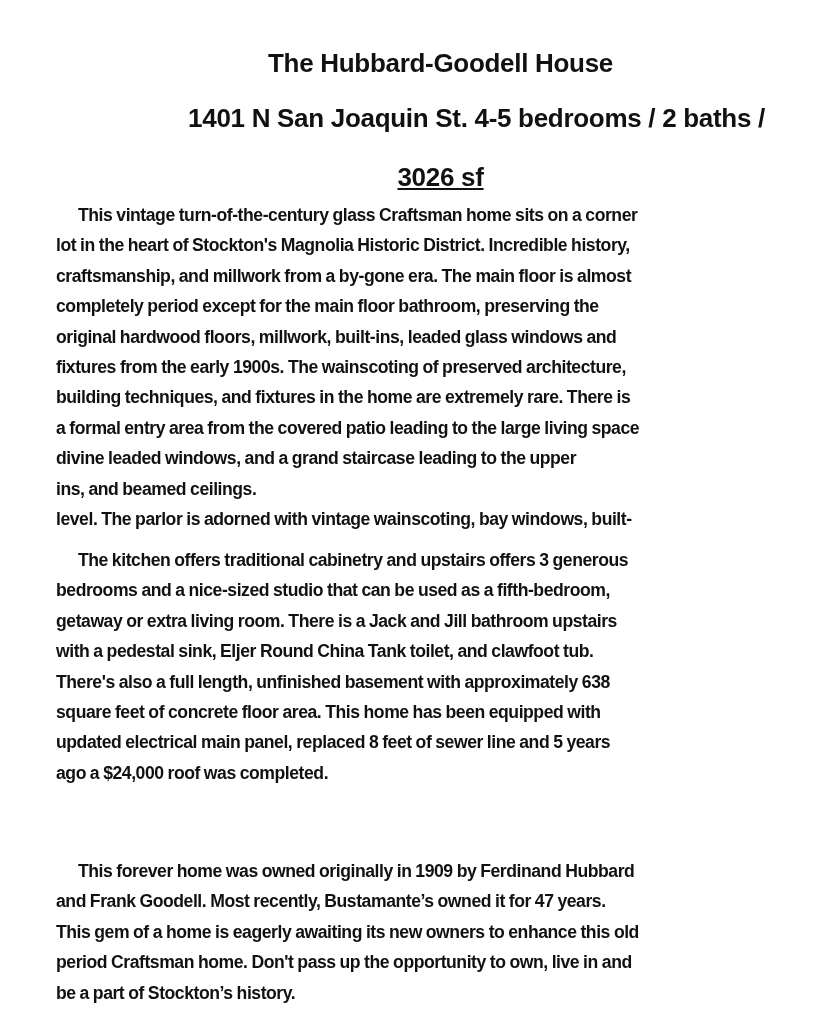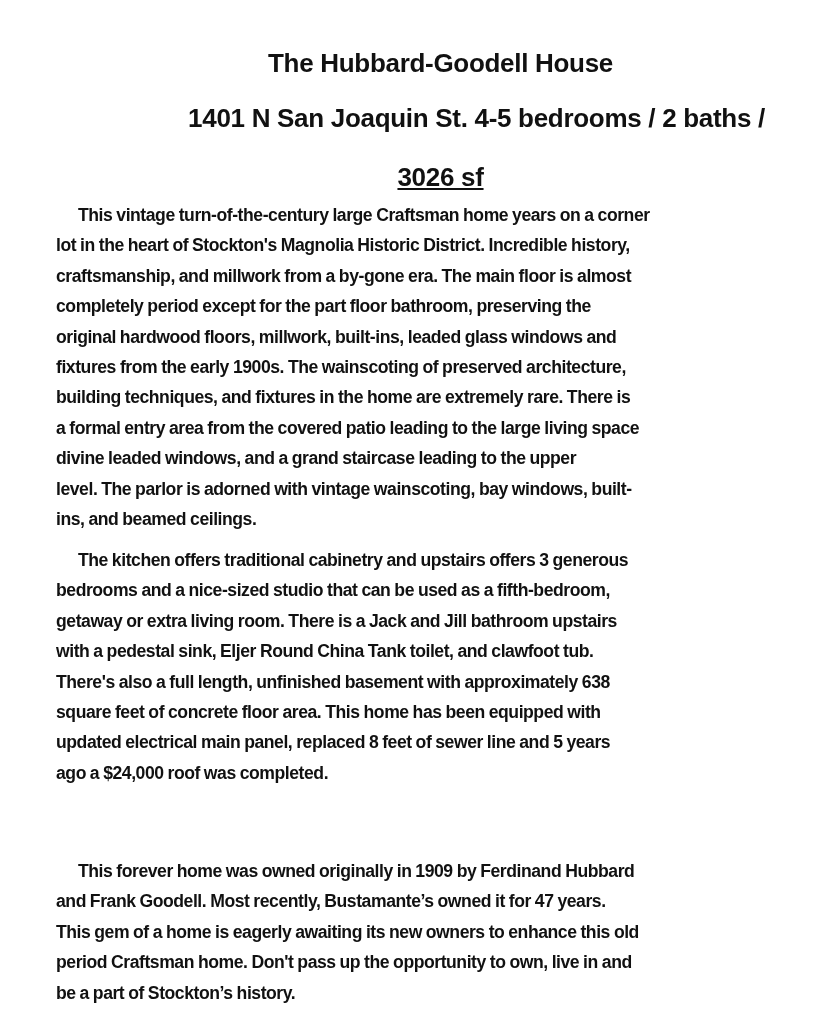"This vintage turn-of-the-century large" span.line { text: large Craftsman home years -> glass Craftsman home sits }
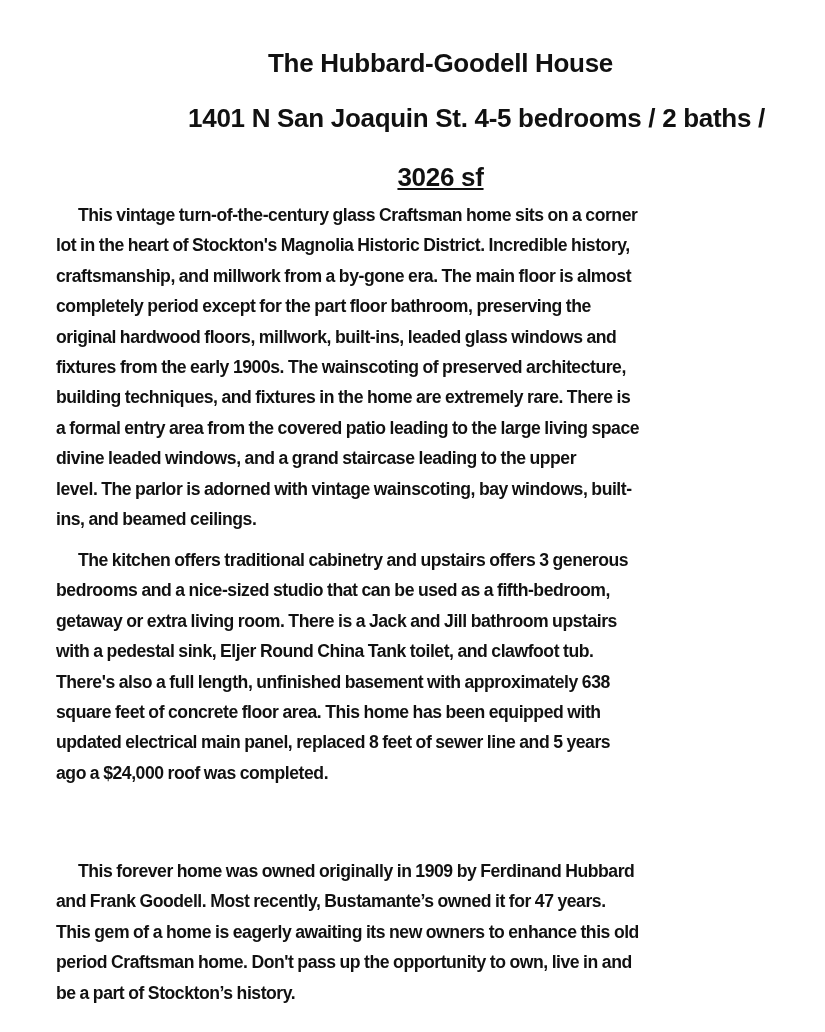"completely period except for the" span.line { text: part -> main }
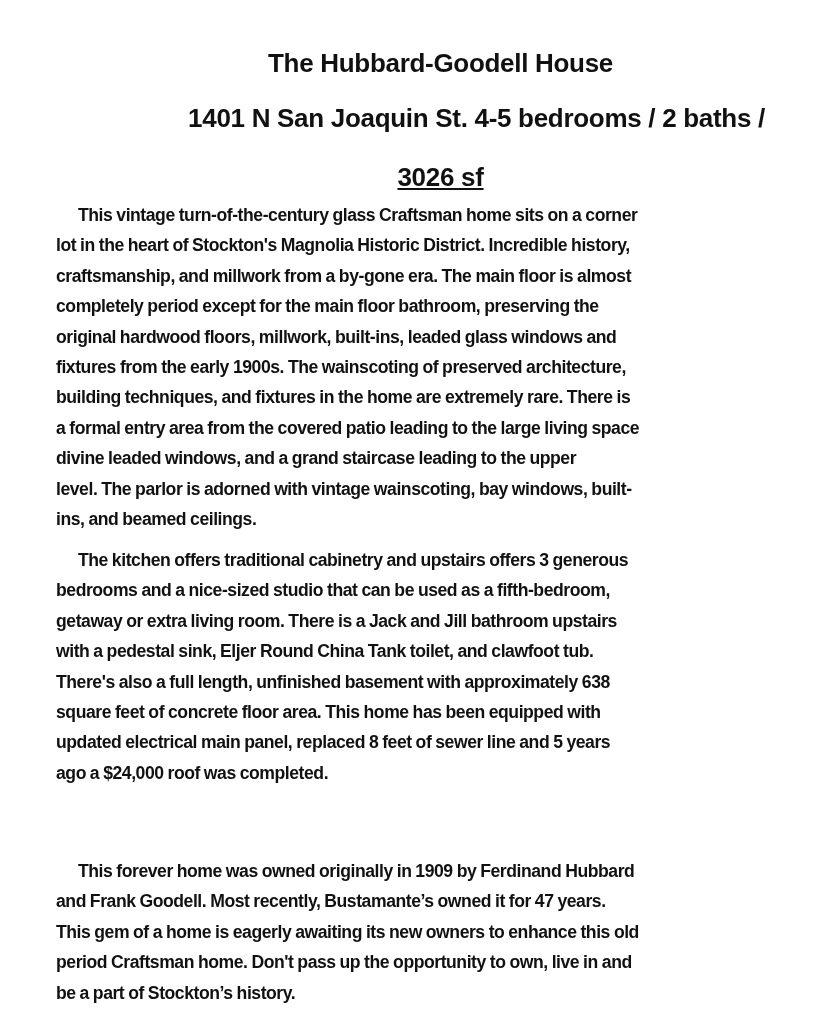"level. The parlor is adorned" span.line { order: before "ins, and beamed ceilings." -> after "ins, and beamed ceilings." }
